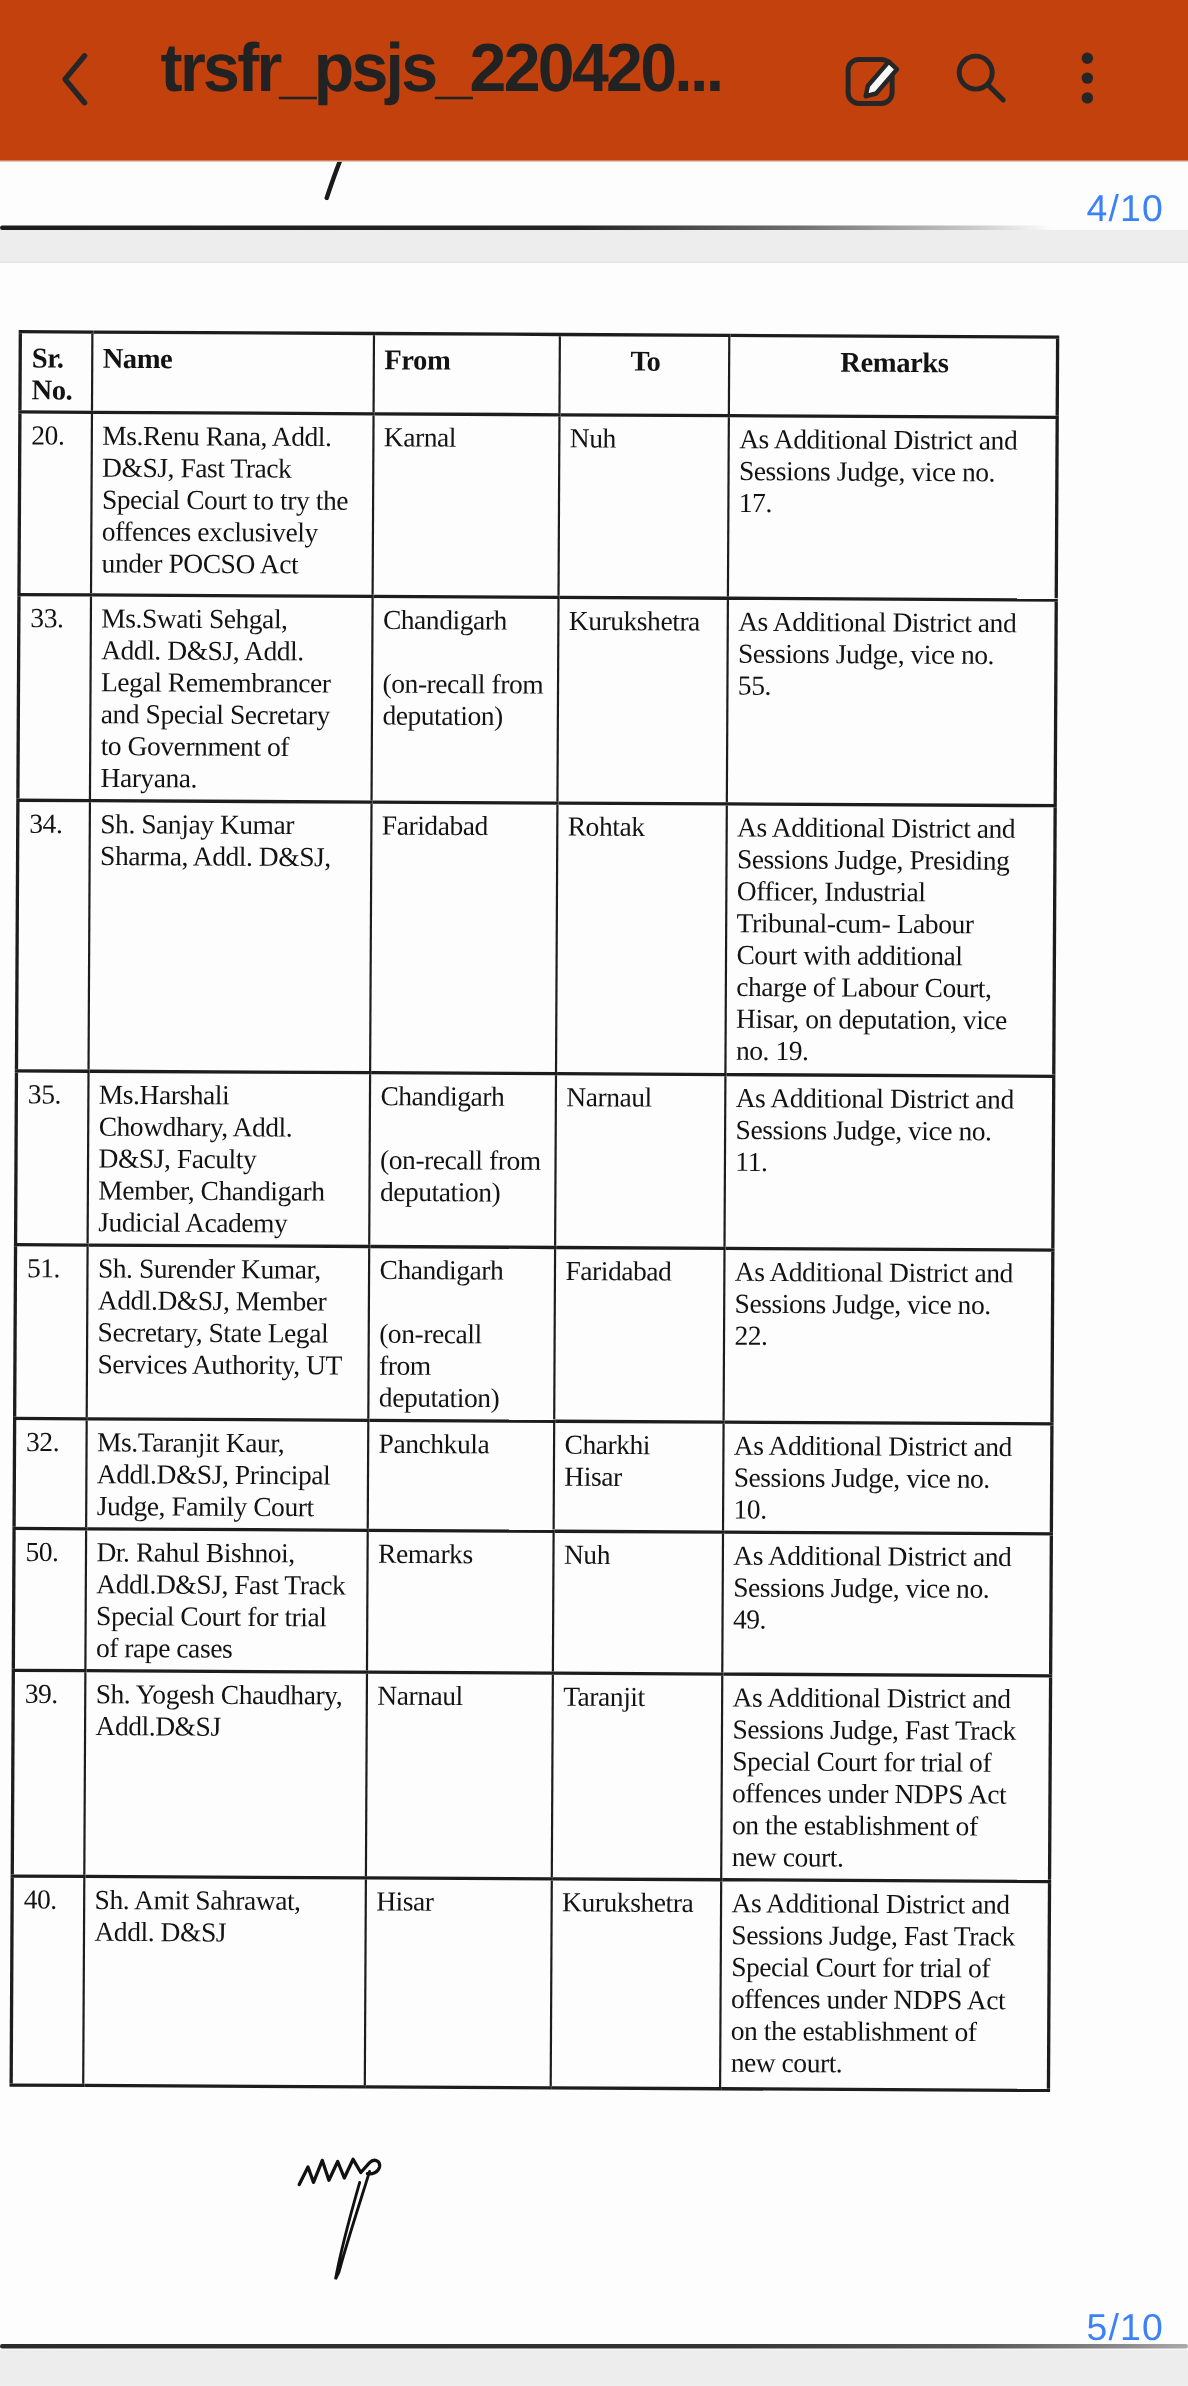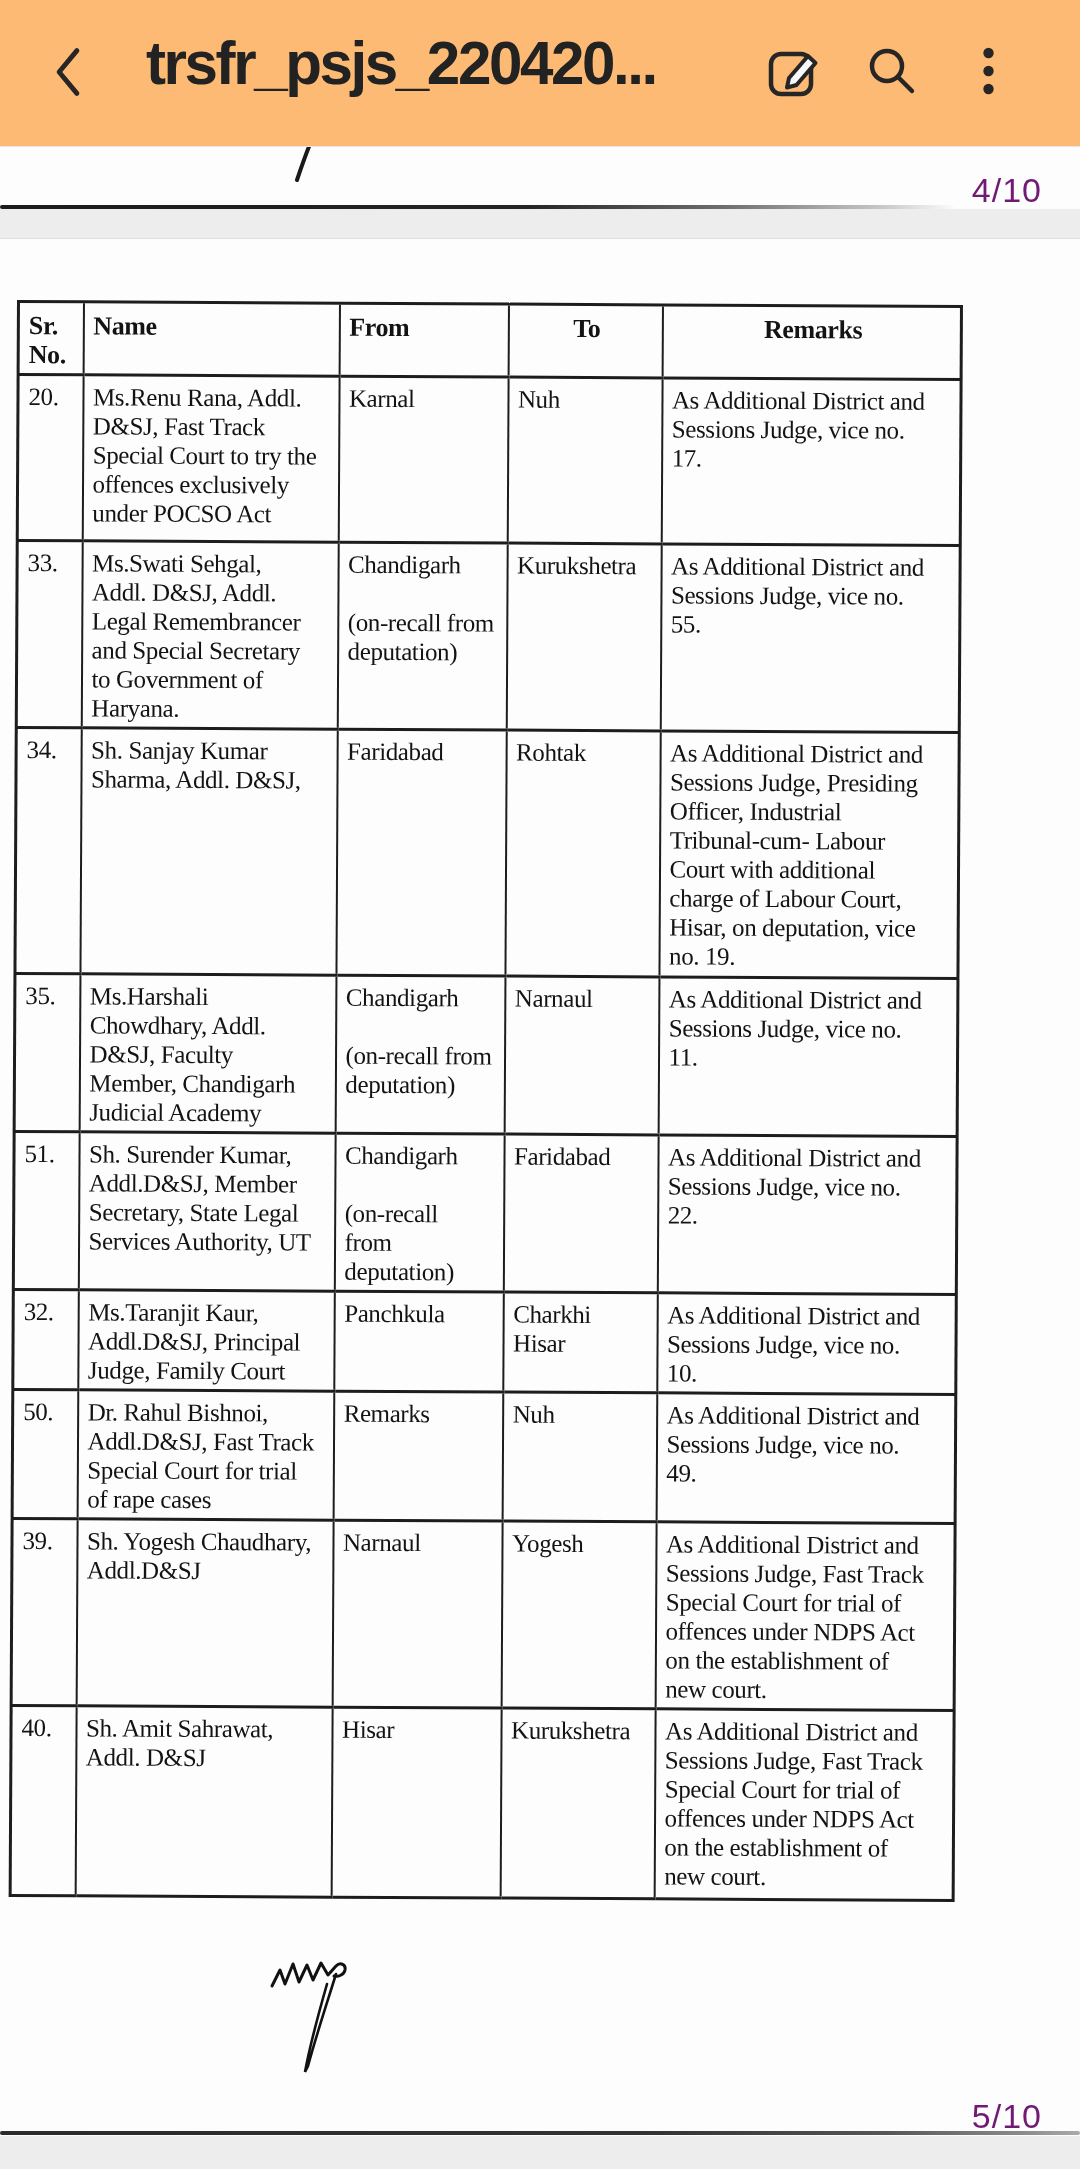"trsfr_psjs_220420..." .appbar { background: #fdba74 -> #c2410c }
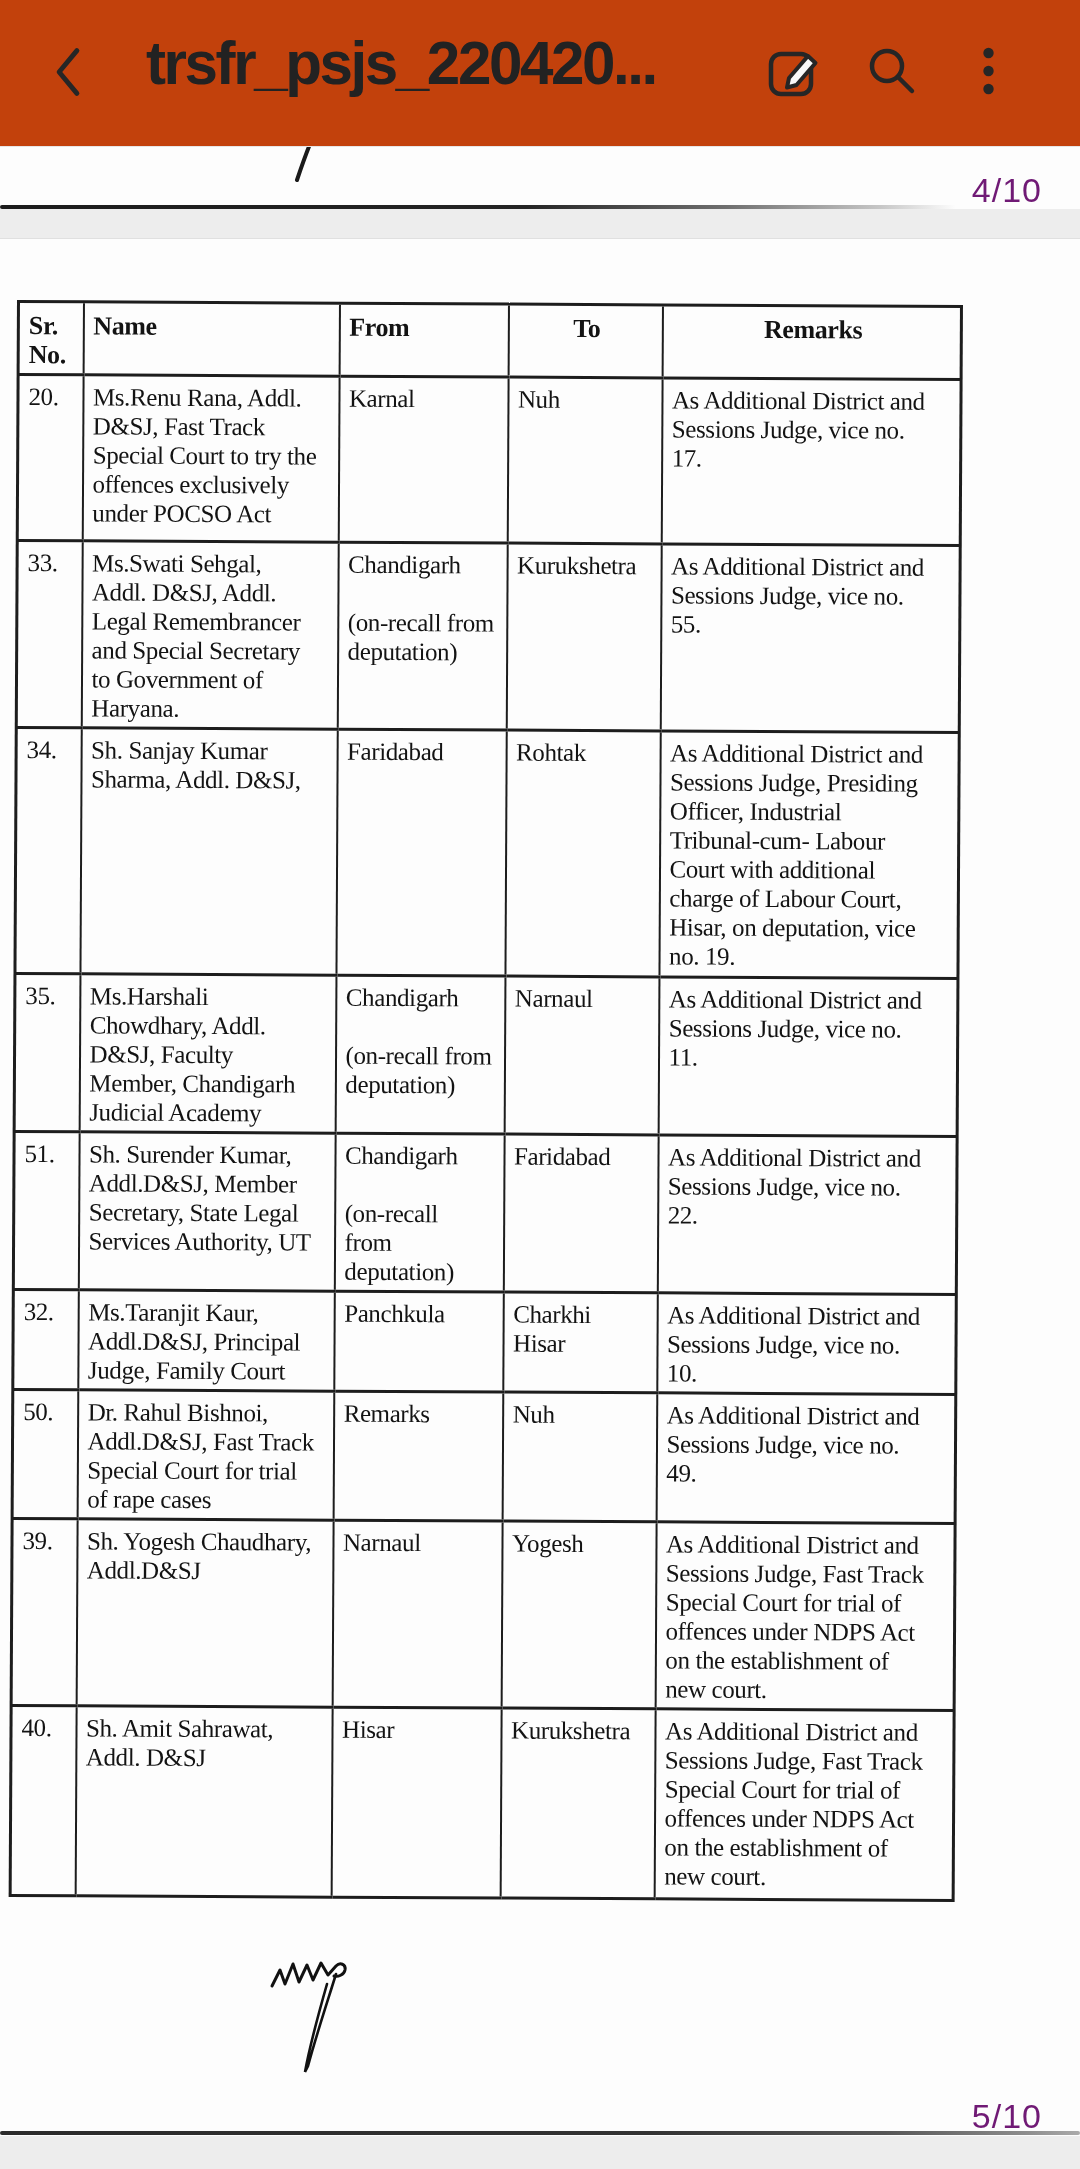"4/10" .page-indicator { color: #701a75 -> #3b82f6; right: 38px -> 22px }
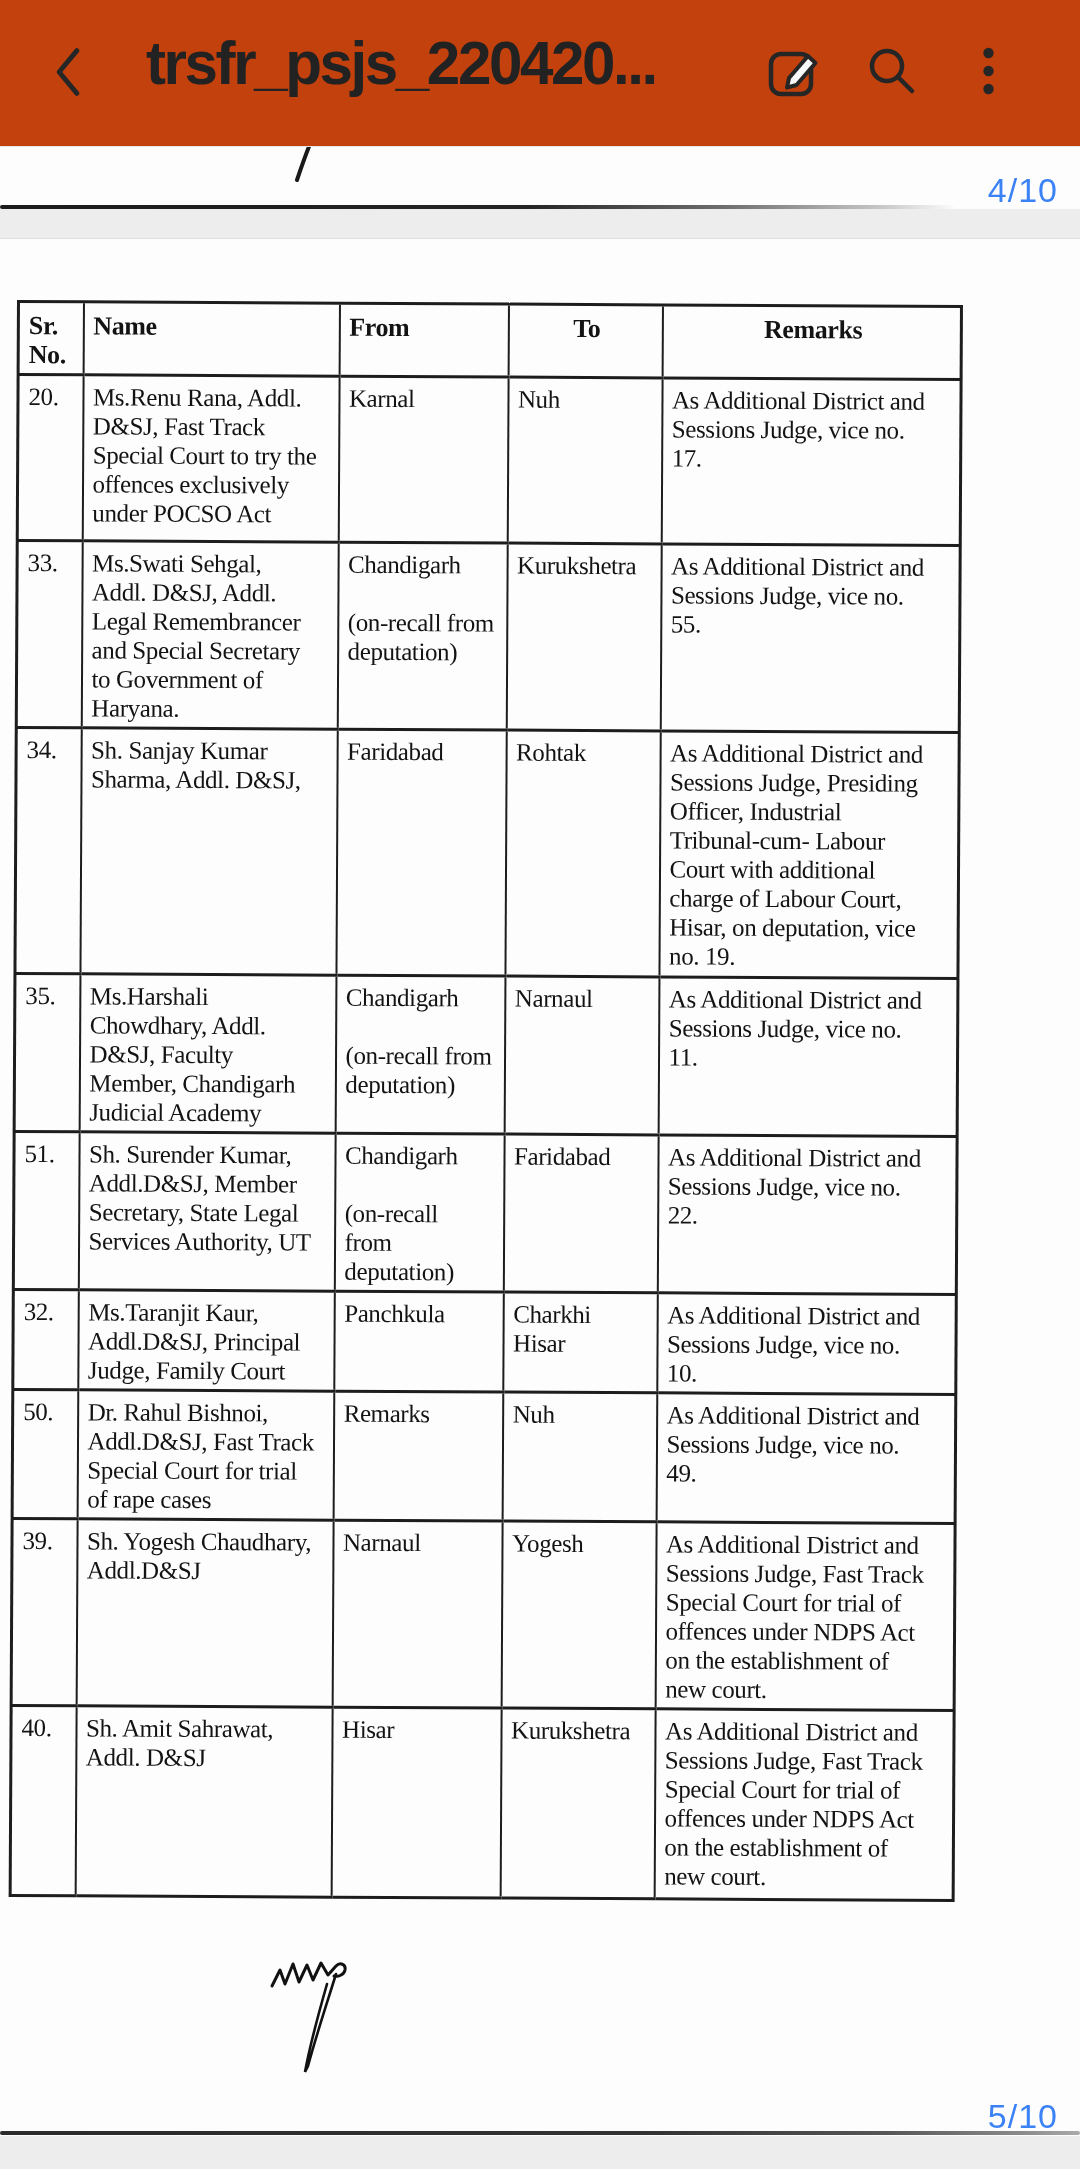"Yogesh" td { text: Yogesh -> Taranjit }
